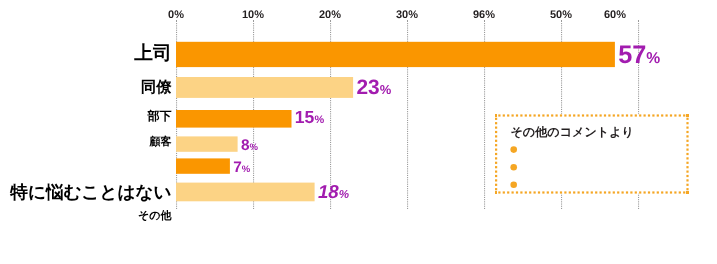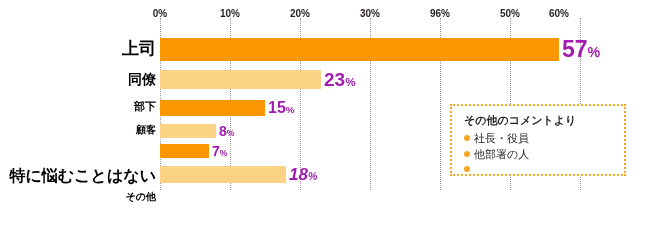"社長・役員" span { html: <span>社長・役員</span> -> none }
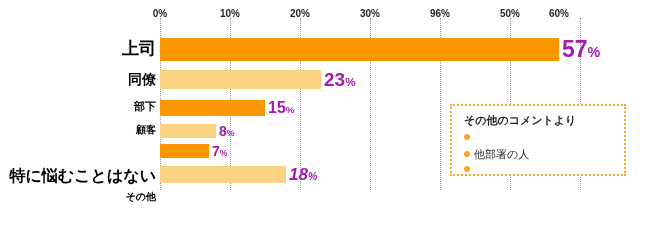"他部署の人" span { html: <span>他部署の人</span> -> none }
